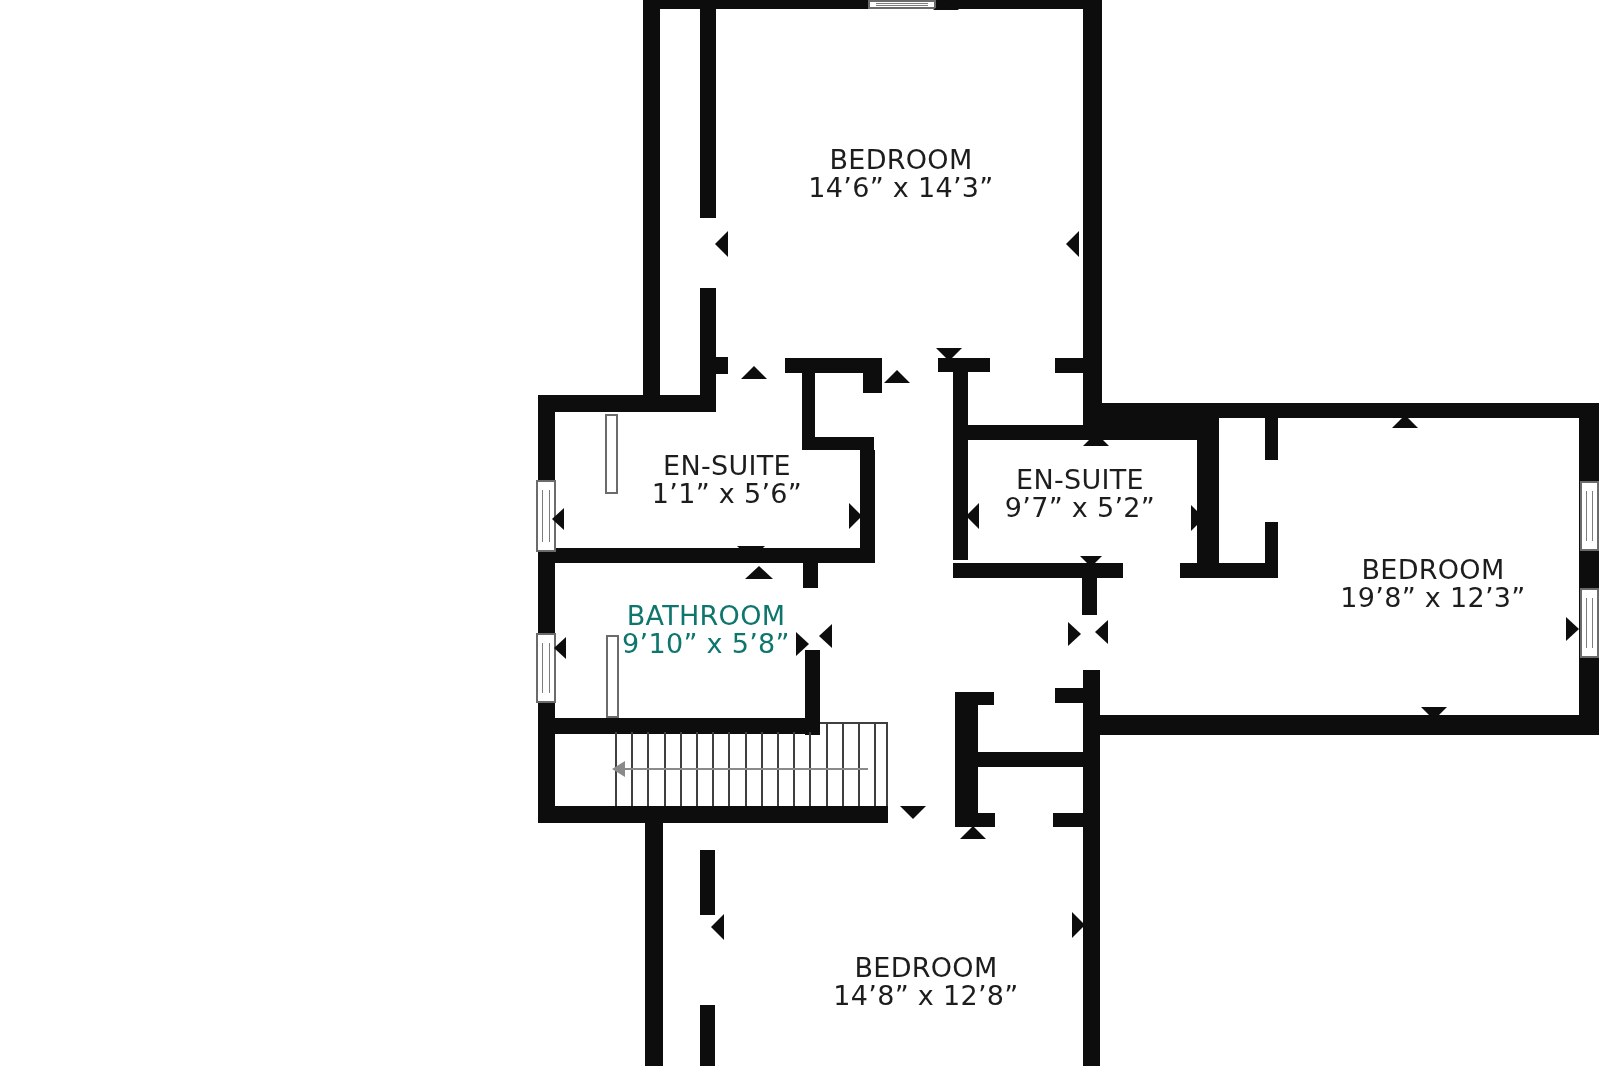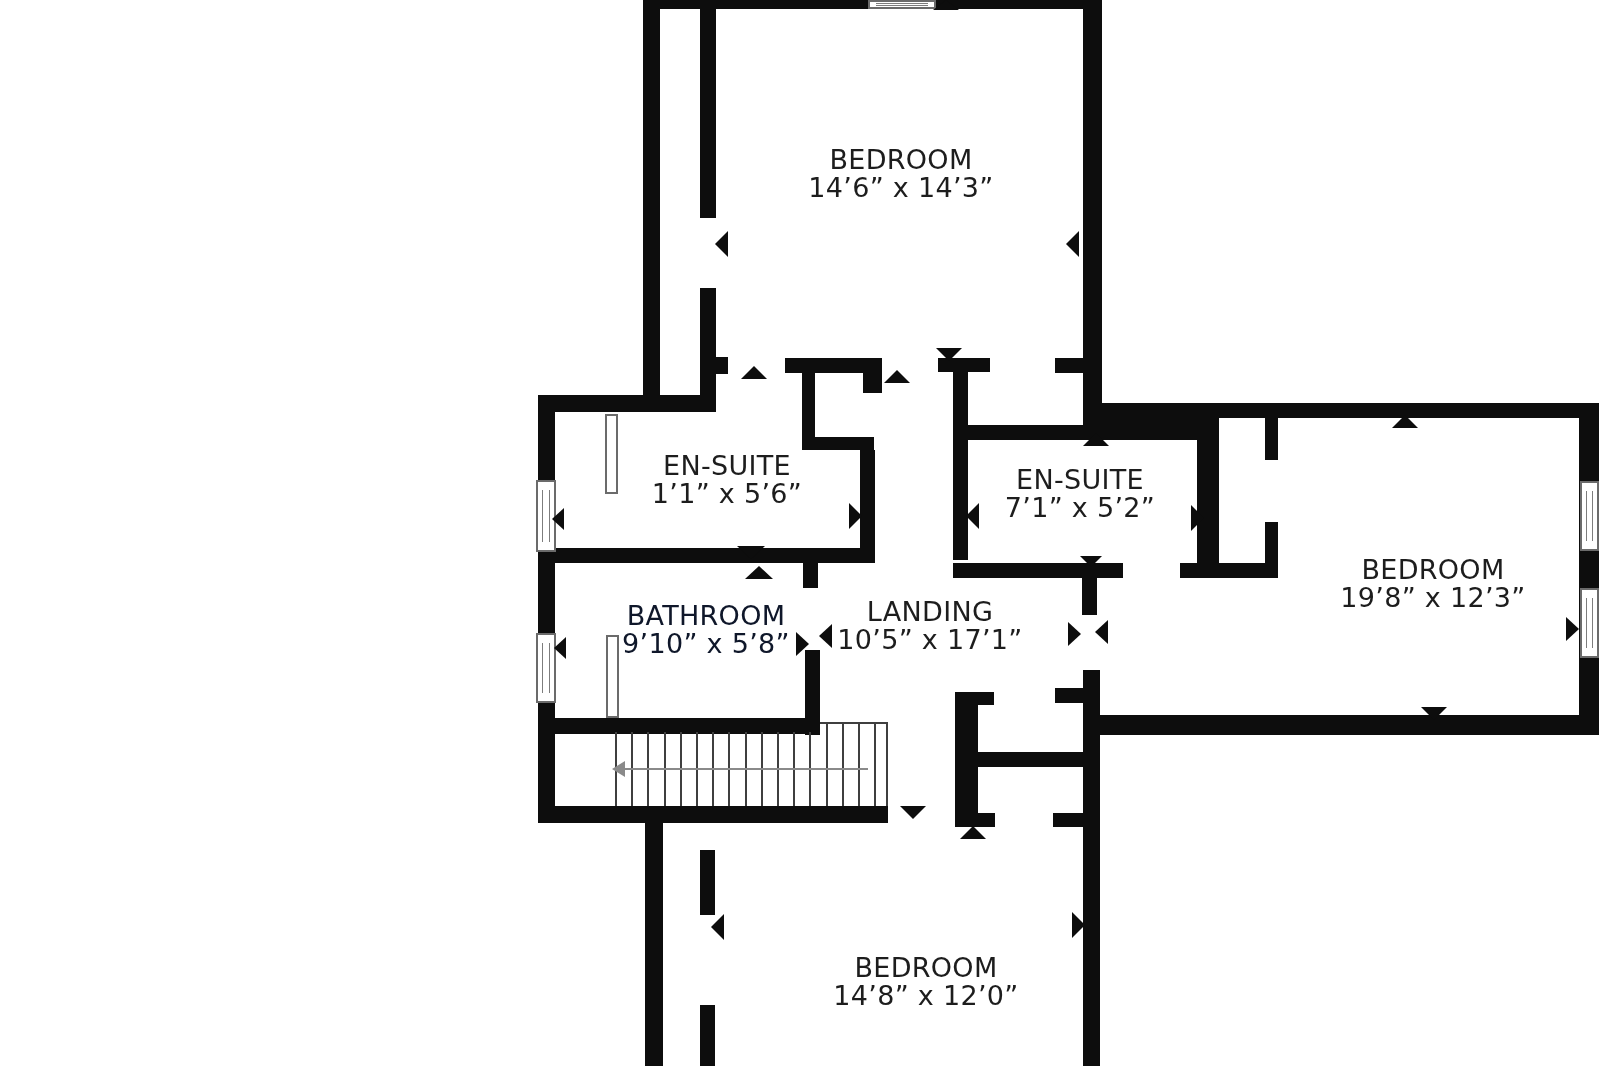"7’1” x 5’2”" span.room-dims { text: 7’1 -> 9’7 }
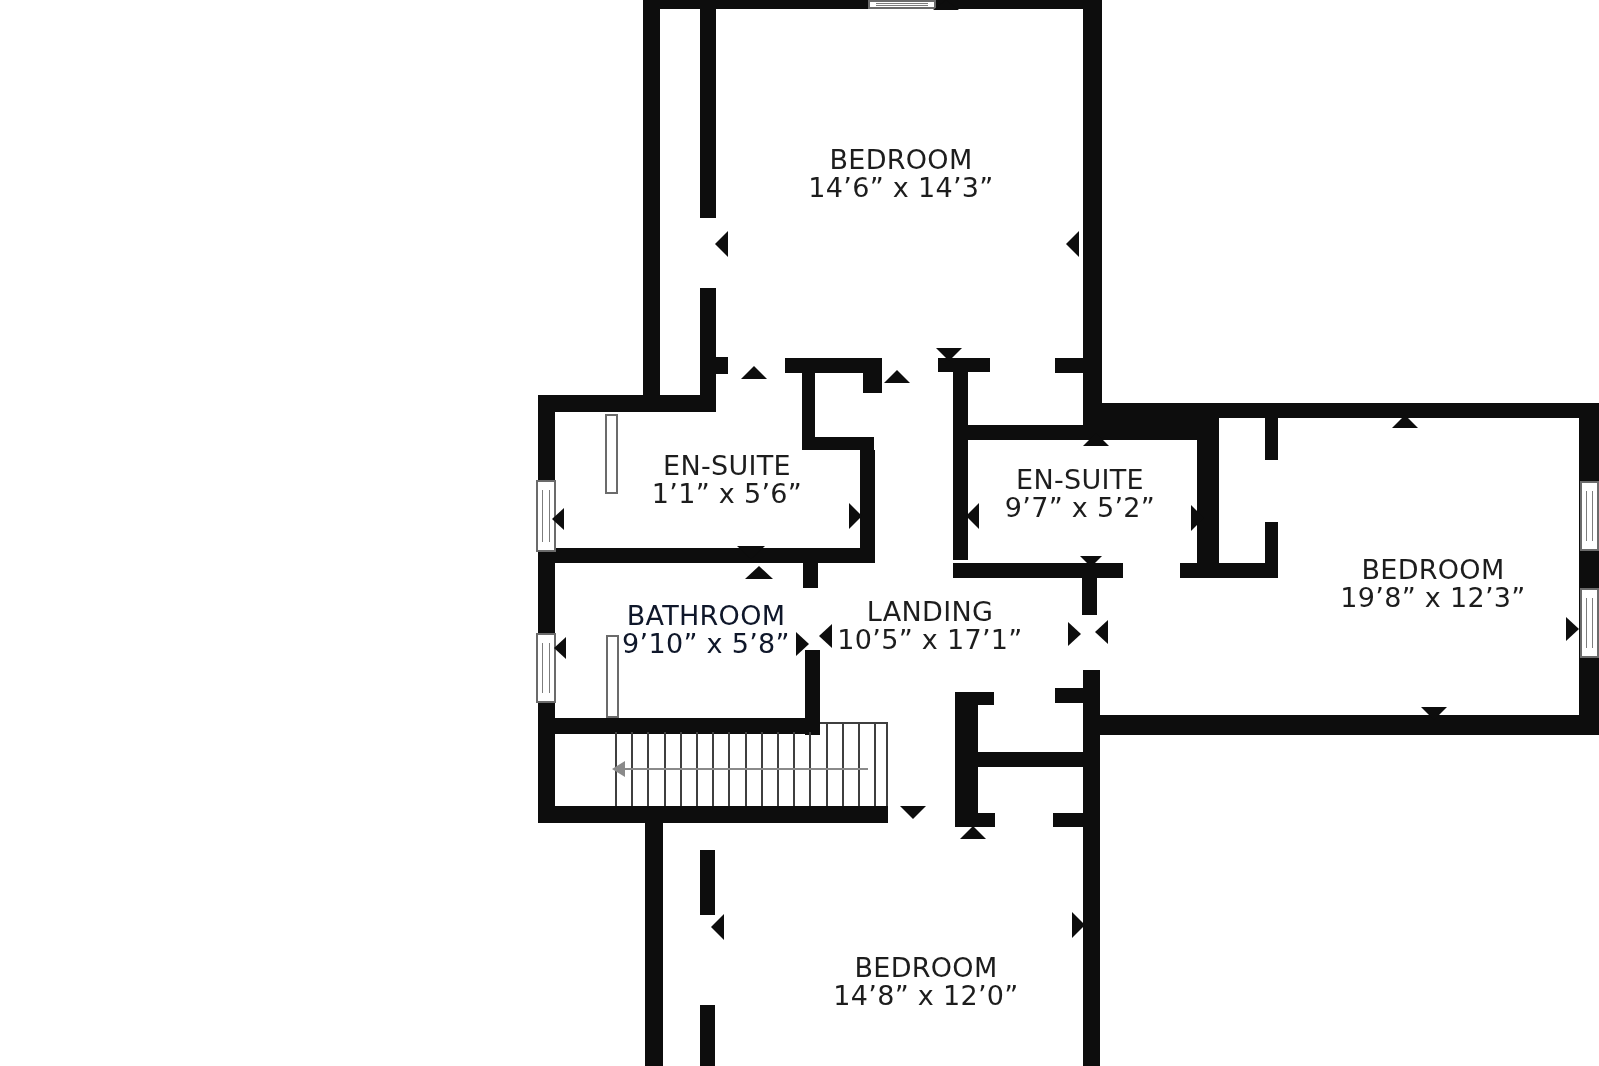"BATHROOM" div.room-label { color: #0f172a -> #0f766e }
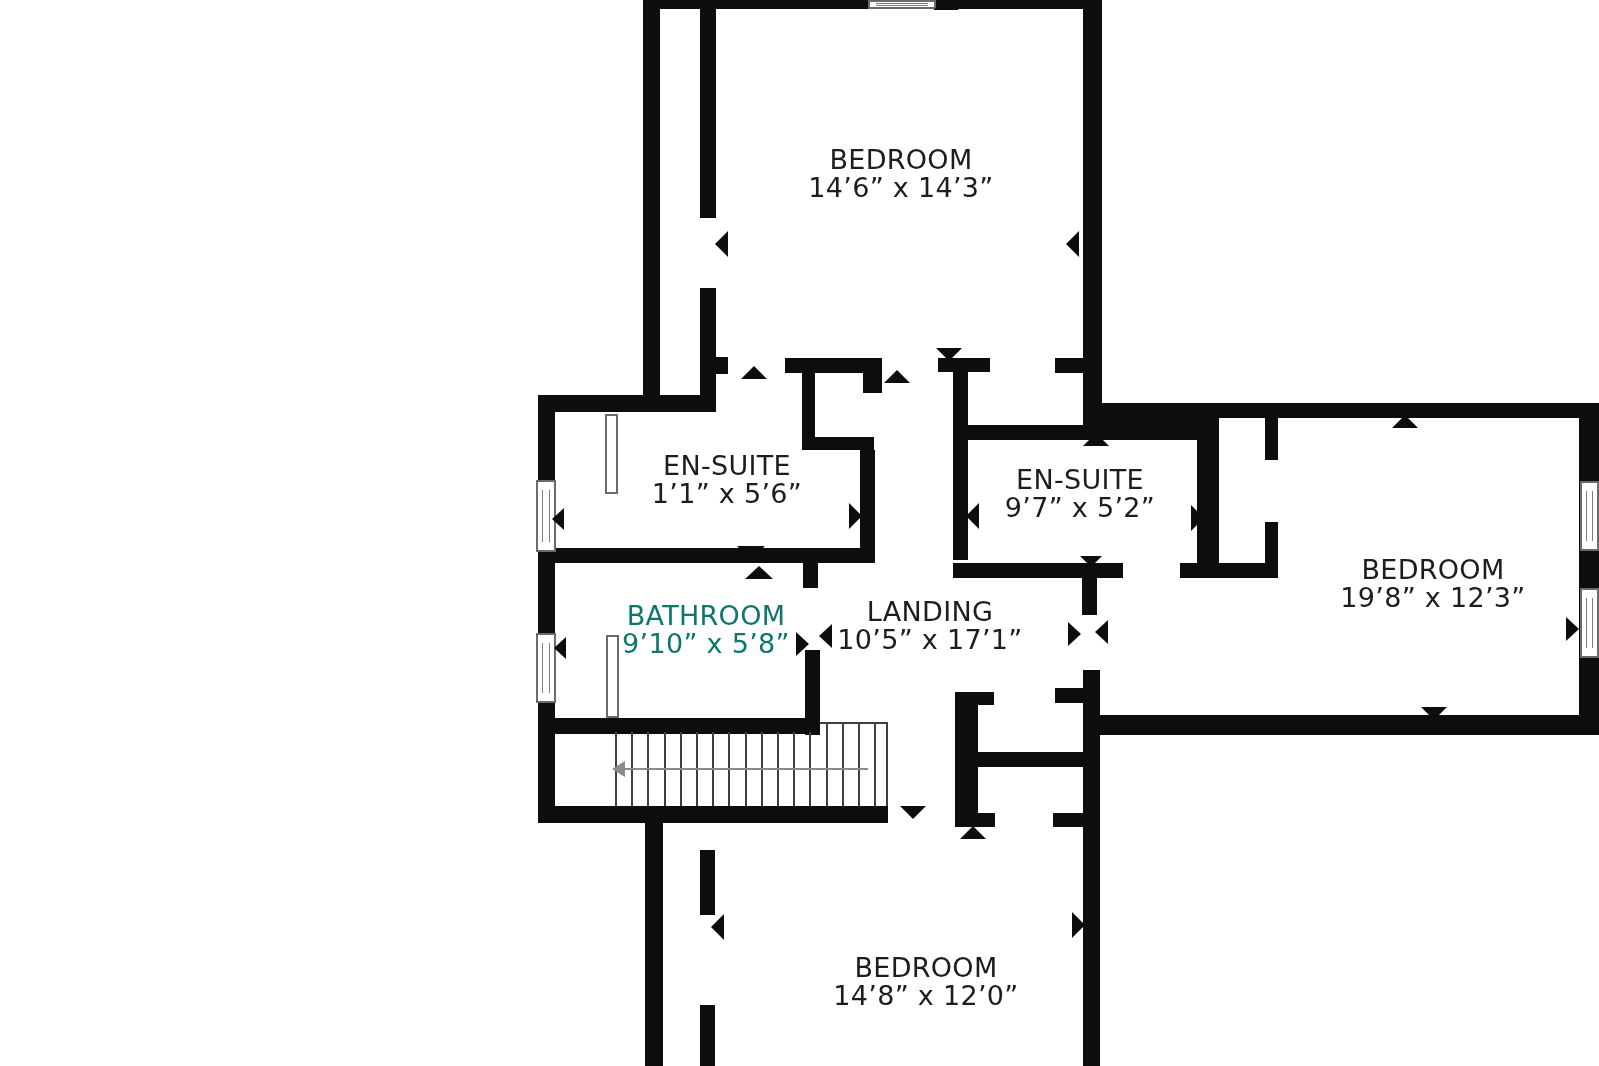"LANDING" div.room-label { html: <div> <span>LANDING</span> <span>10’5” x 17’1”</span> </div> -> none }
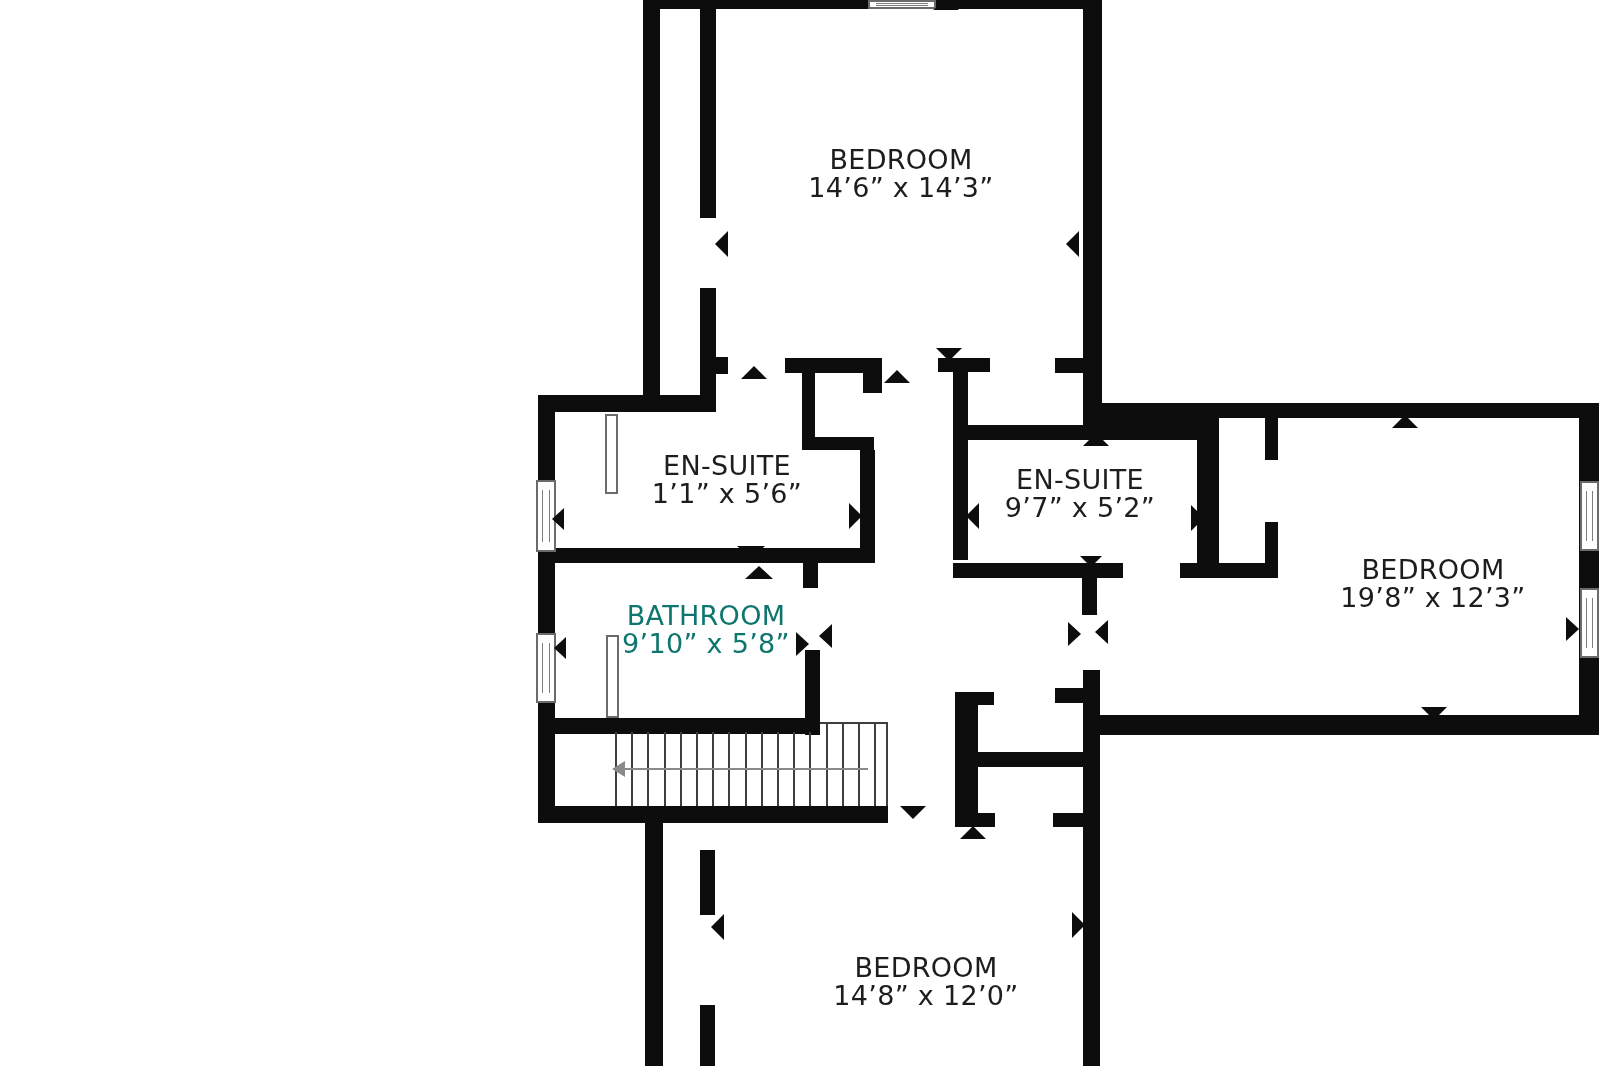"14’8” x 12’0”" span.room-dims { text: 12’0 -> 12’8 }
